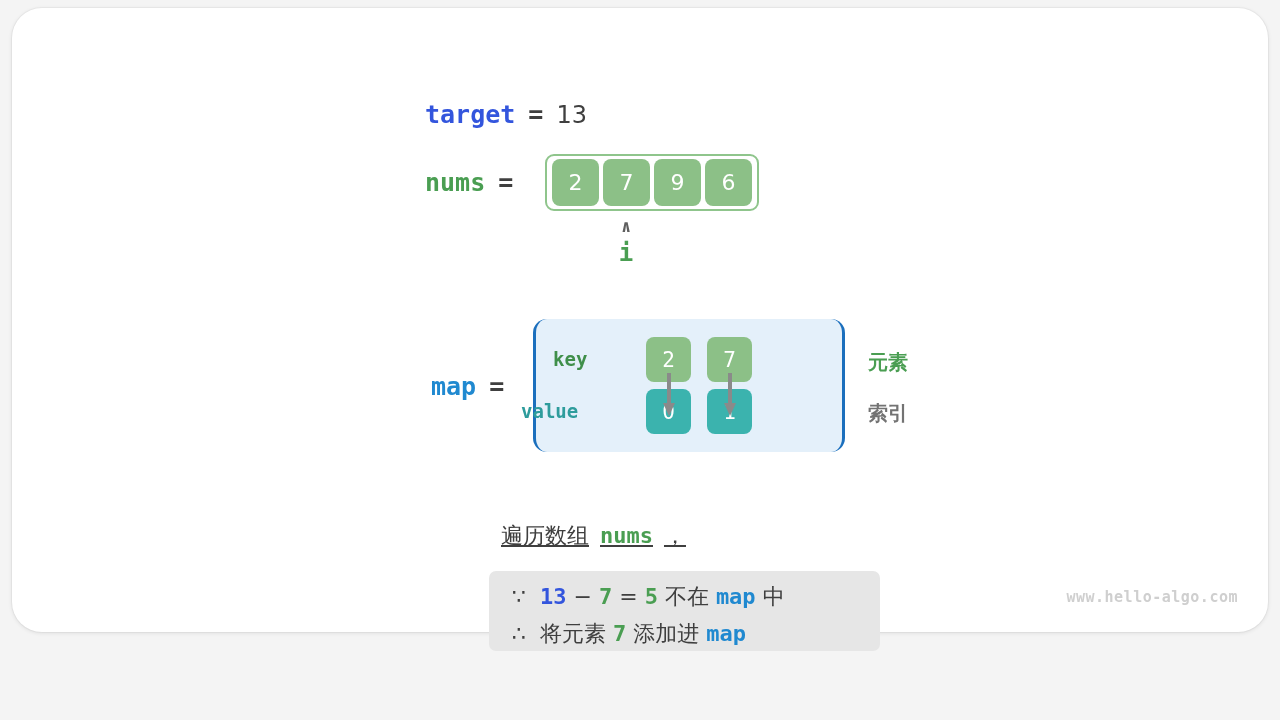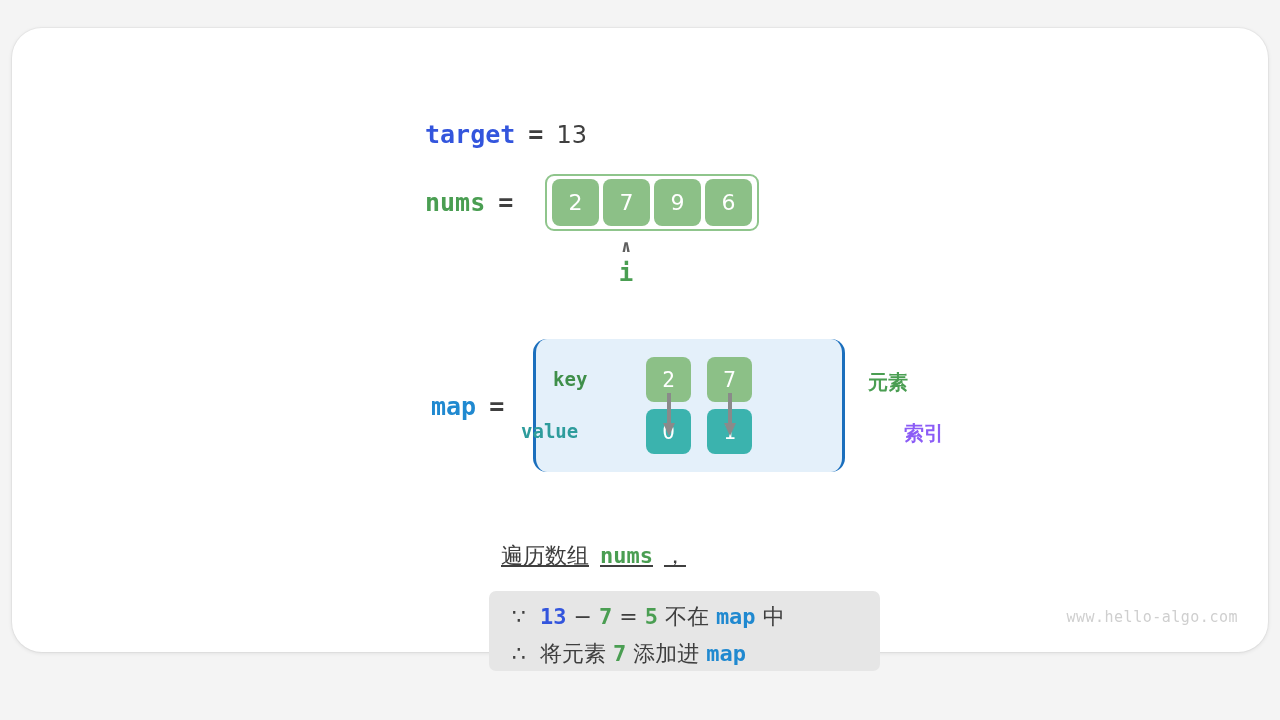"target" .card { margin-top: 20px -> none }
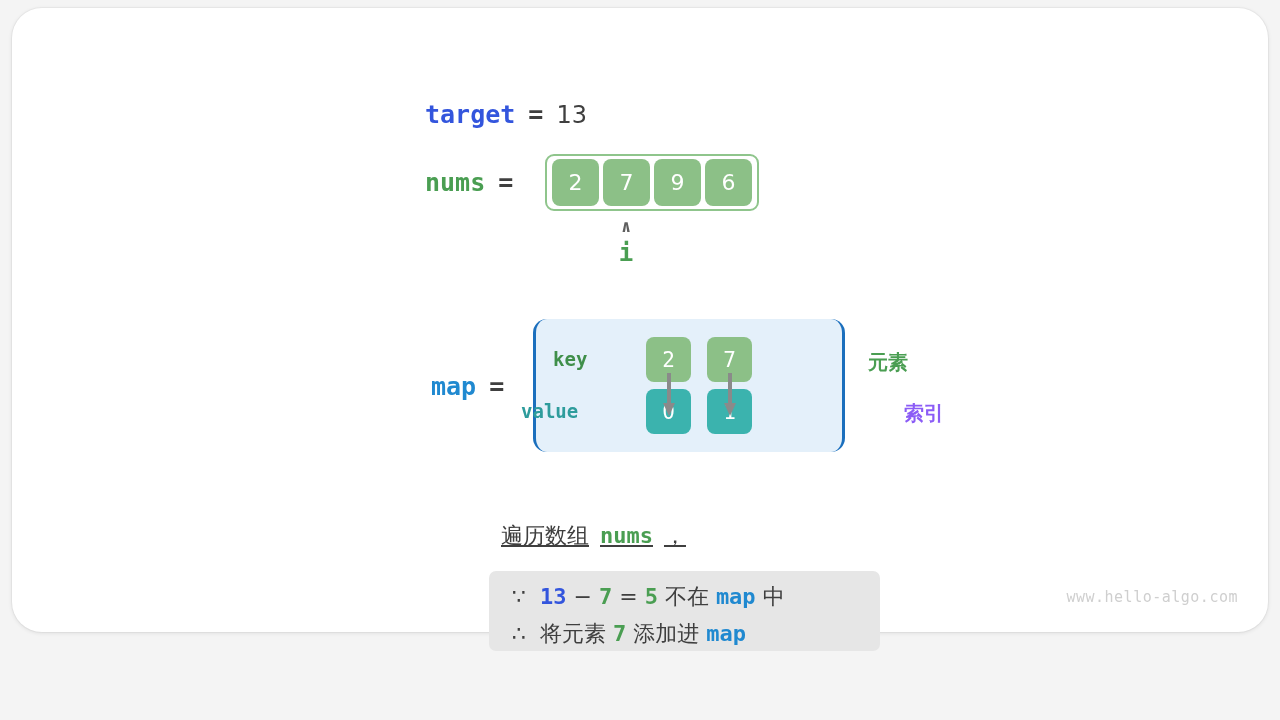"索引" .note-index { color: #8b5cf6 -> #737373; left: 892px -> 856px }
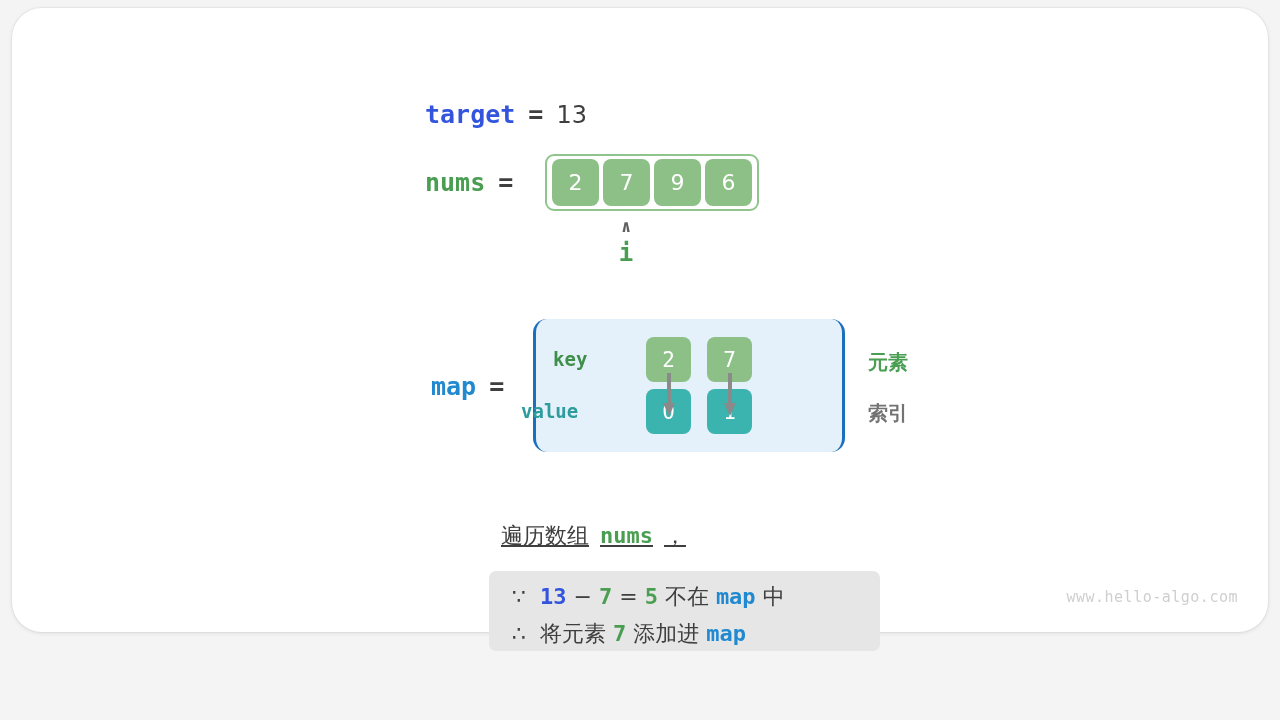"www.hello-algo.com" .watermark { font-weight: none -> bold }
